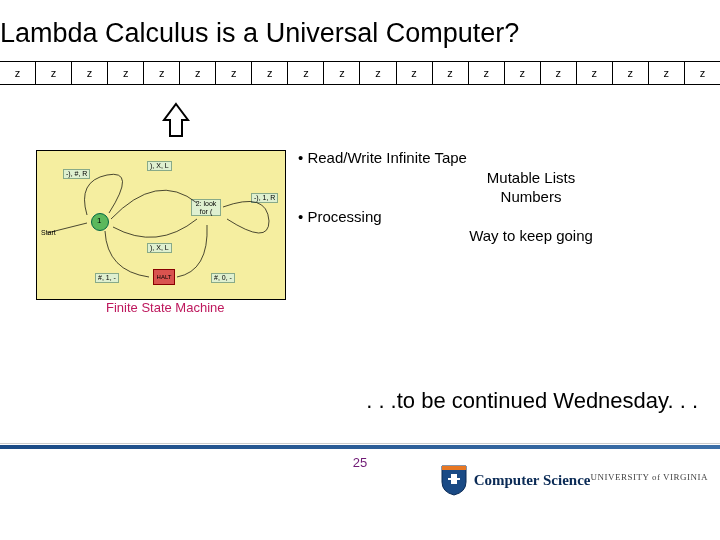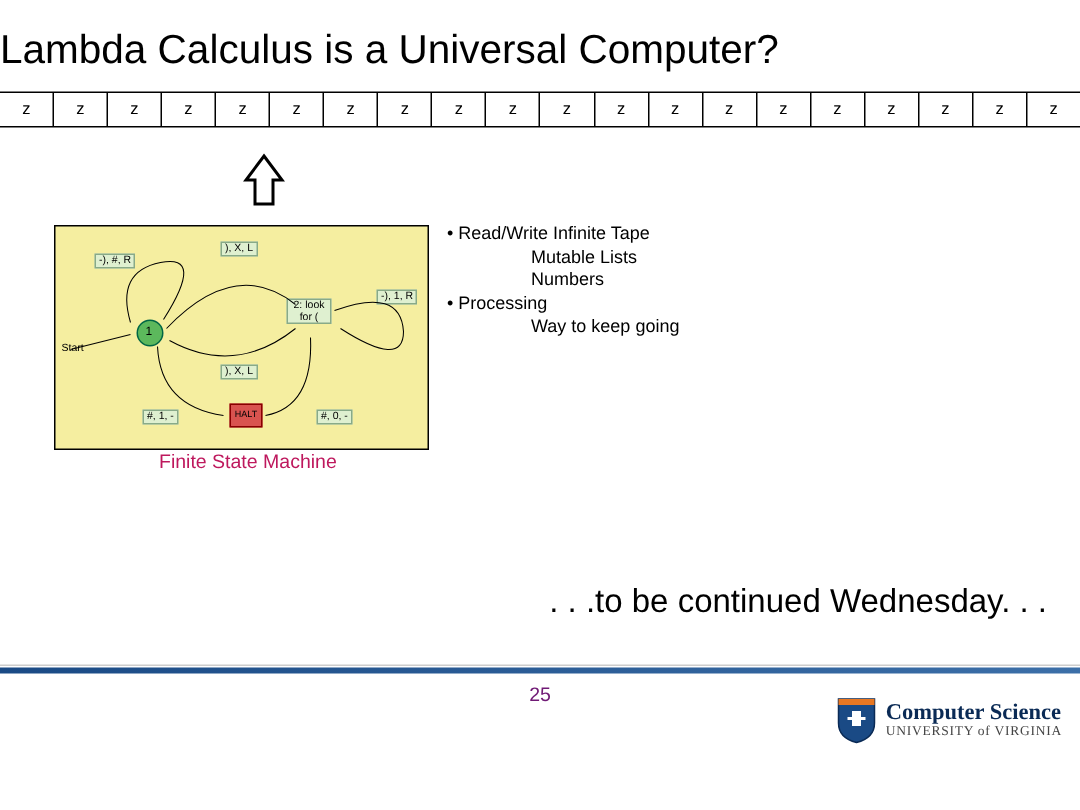"• Read/Write Infinite Tape" .content { font-size: 12px -> 15px }
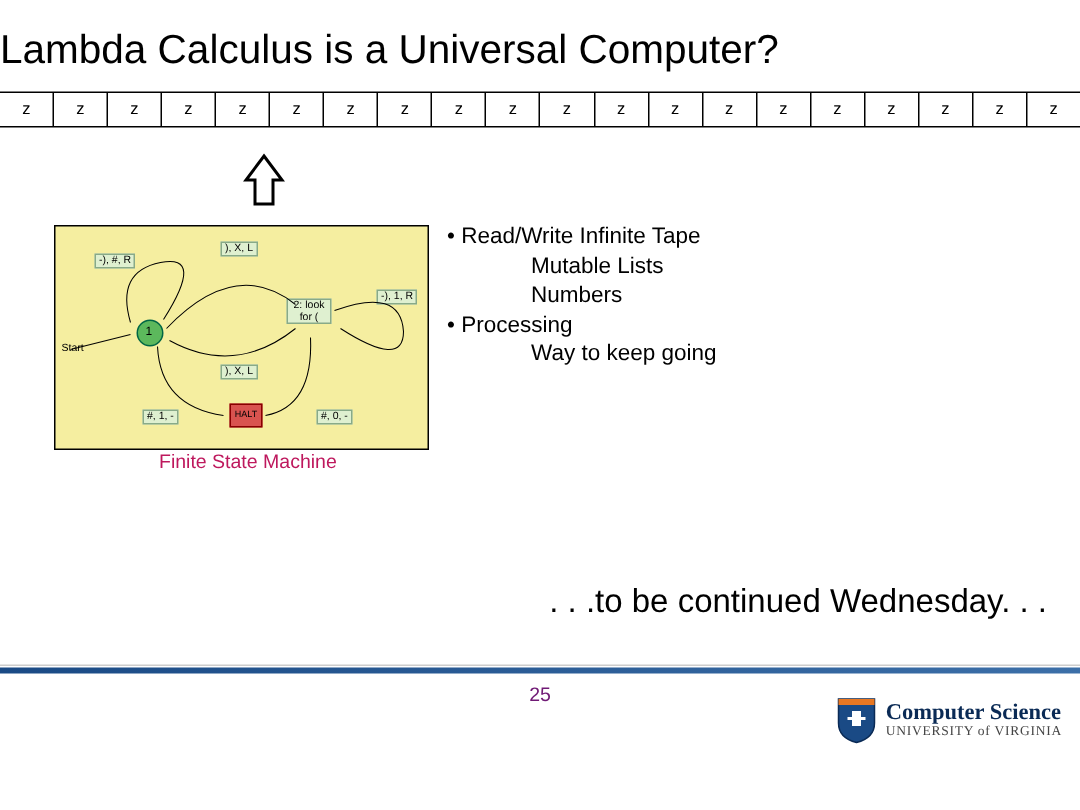"Mutable Lists" .content .indent { text-align: none -> center }
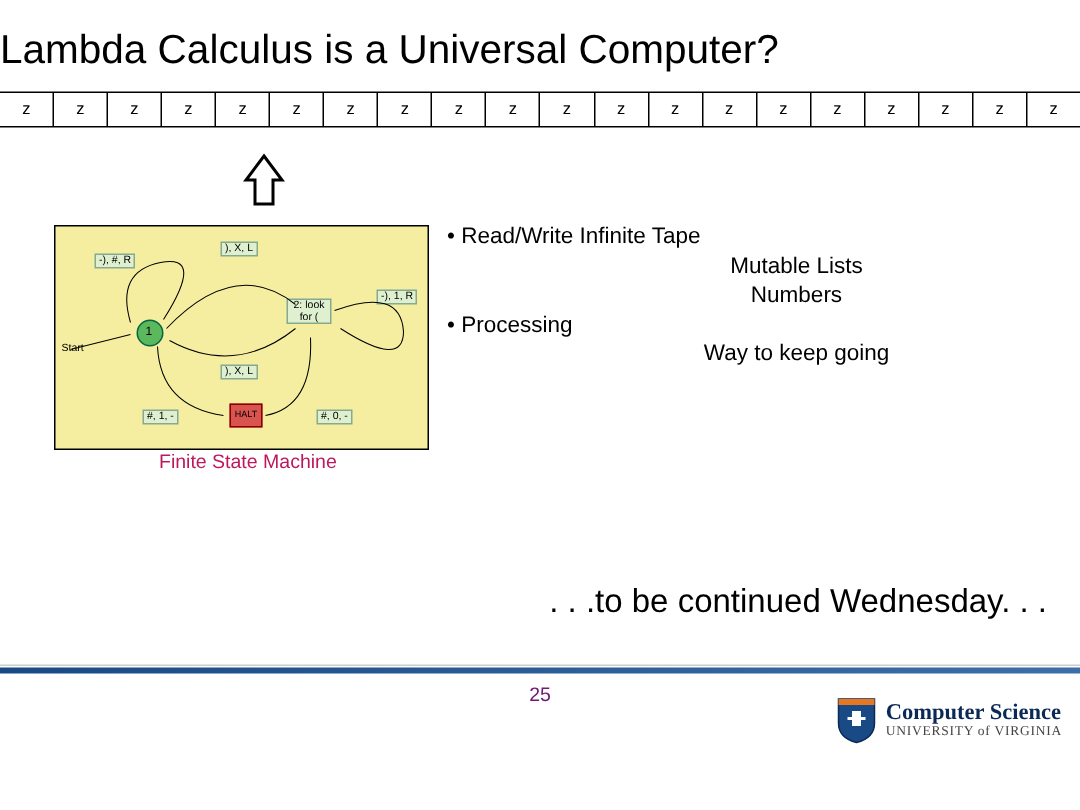"Computer Science" .logo-text { flex-direction: column -> row }
